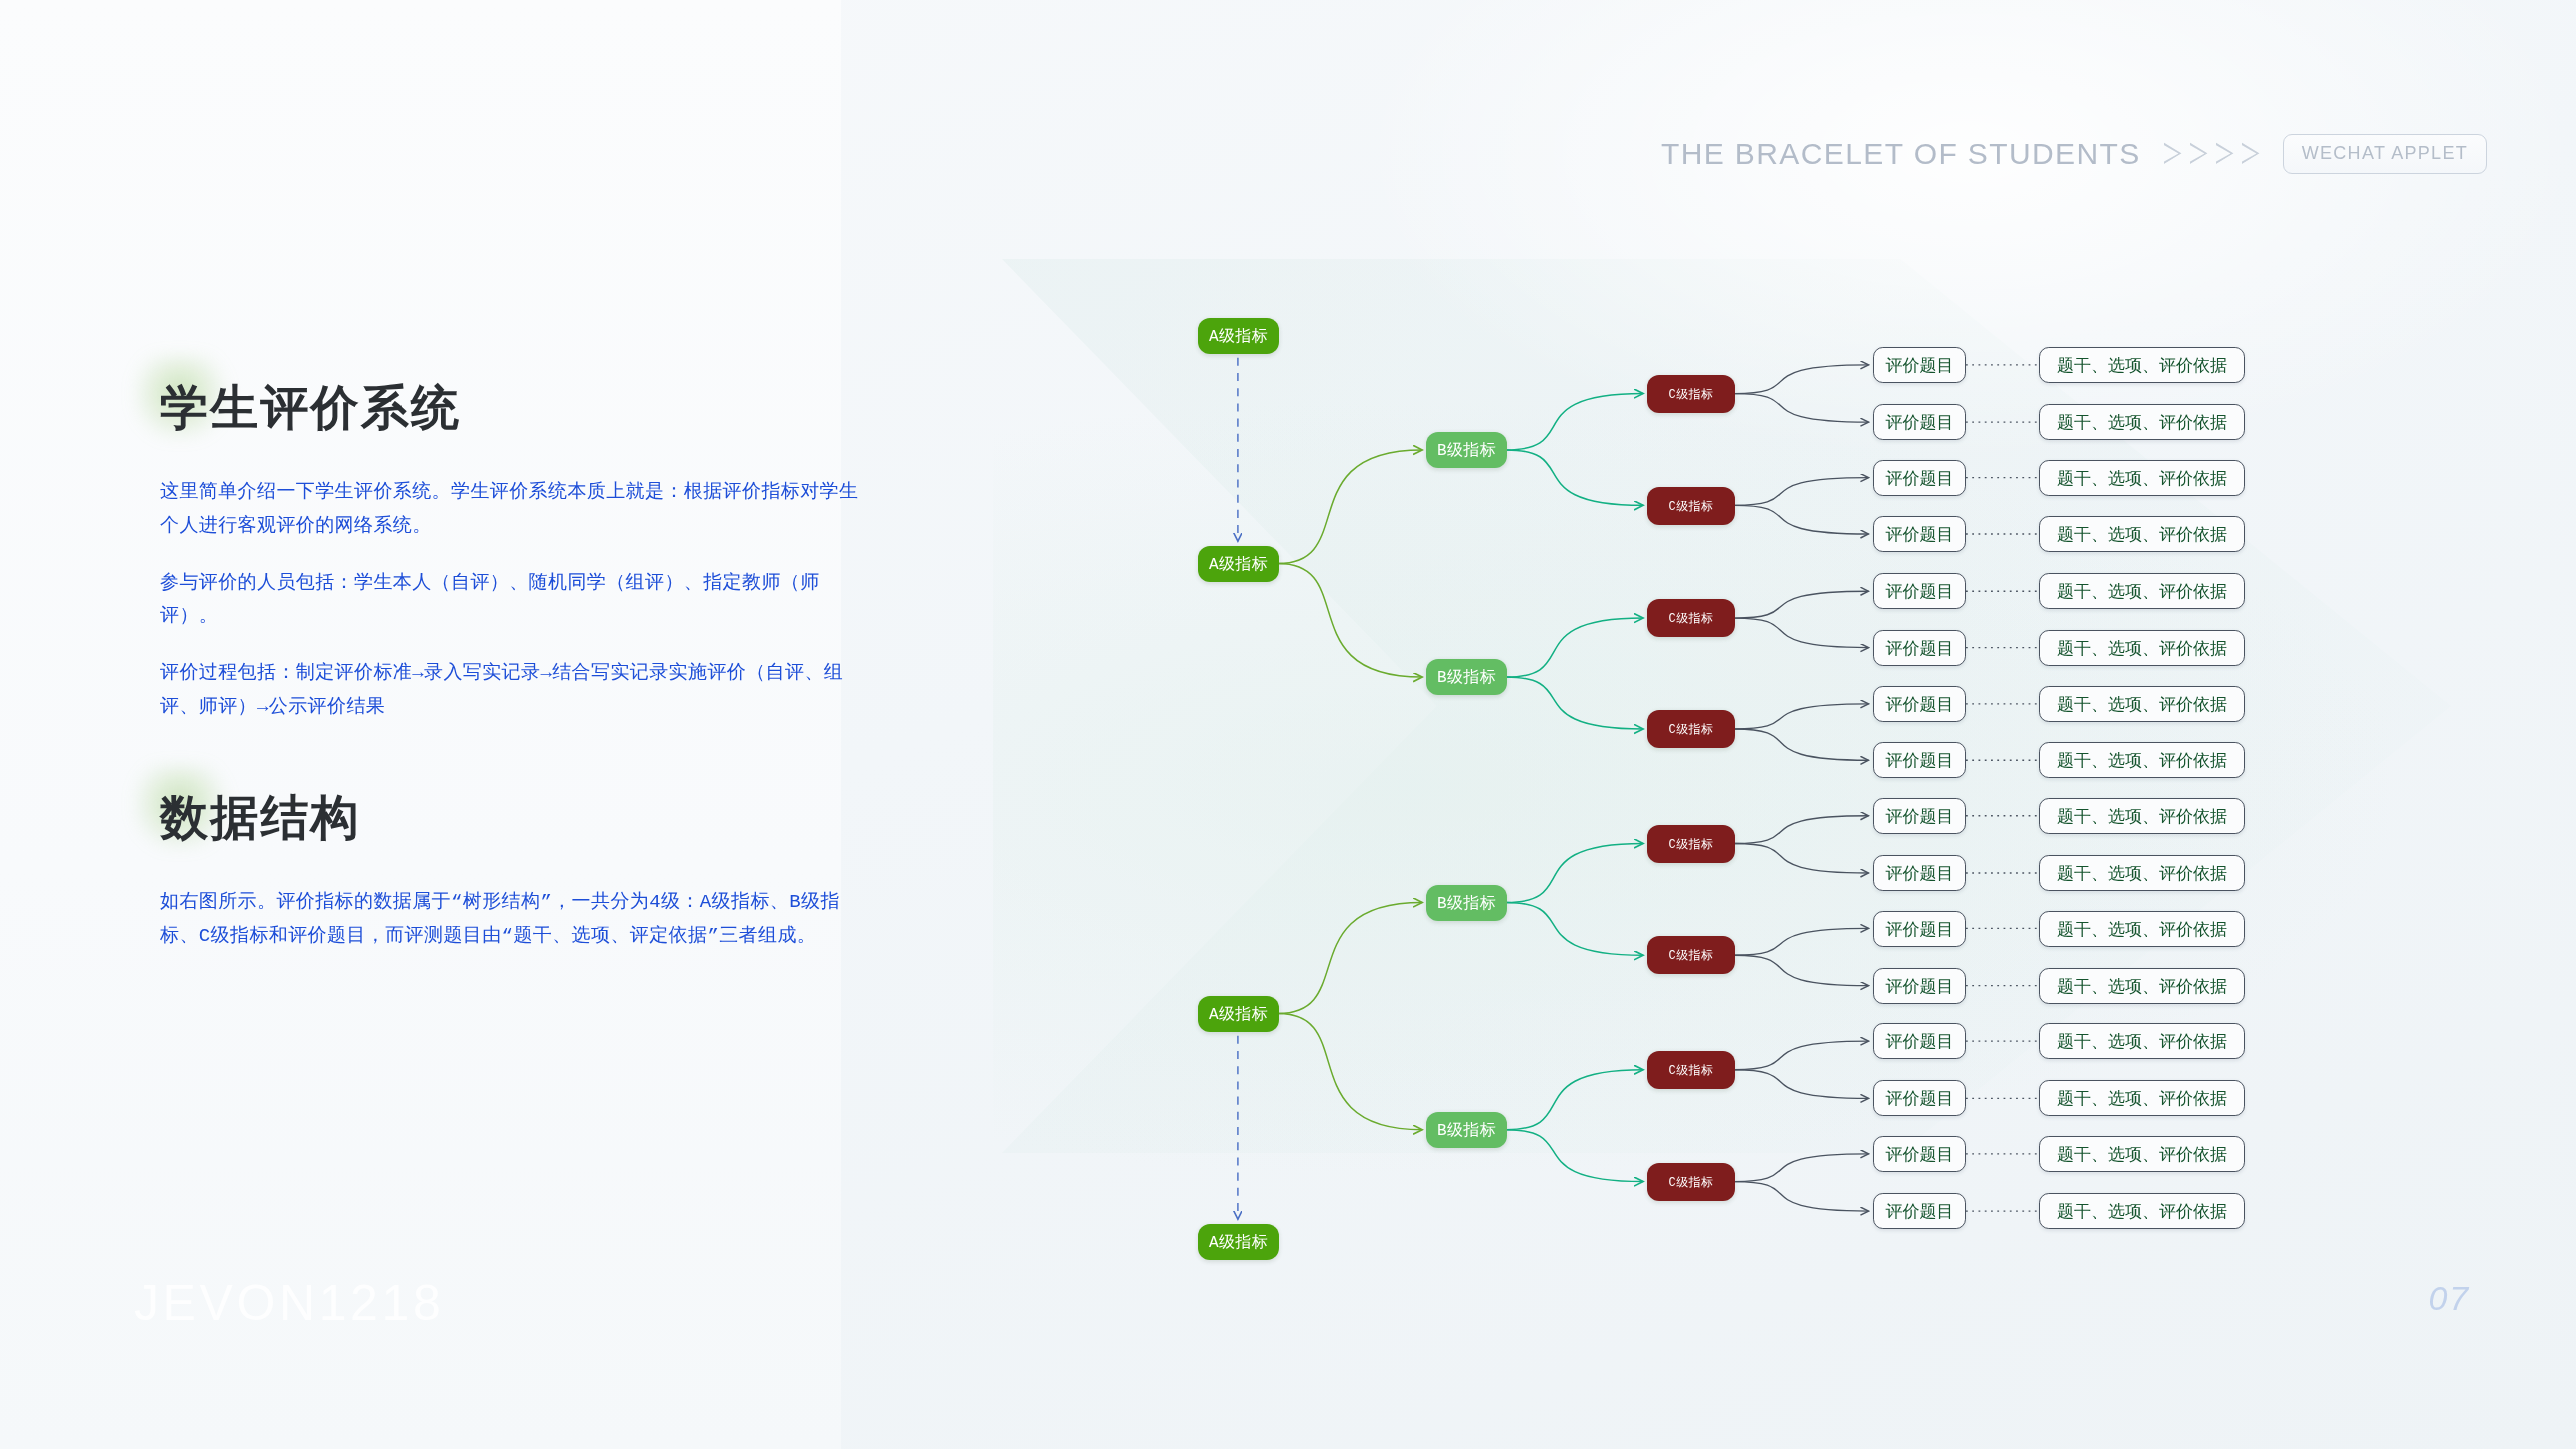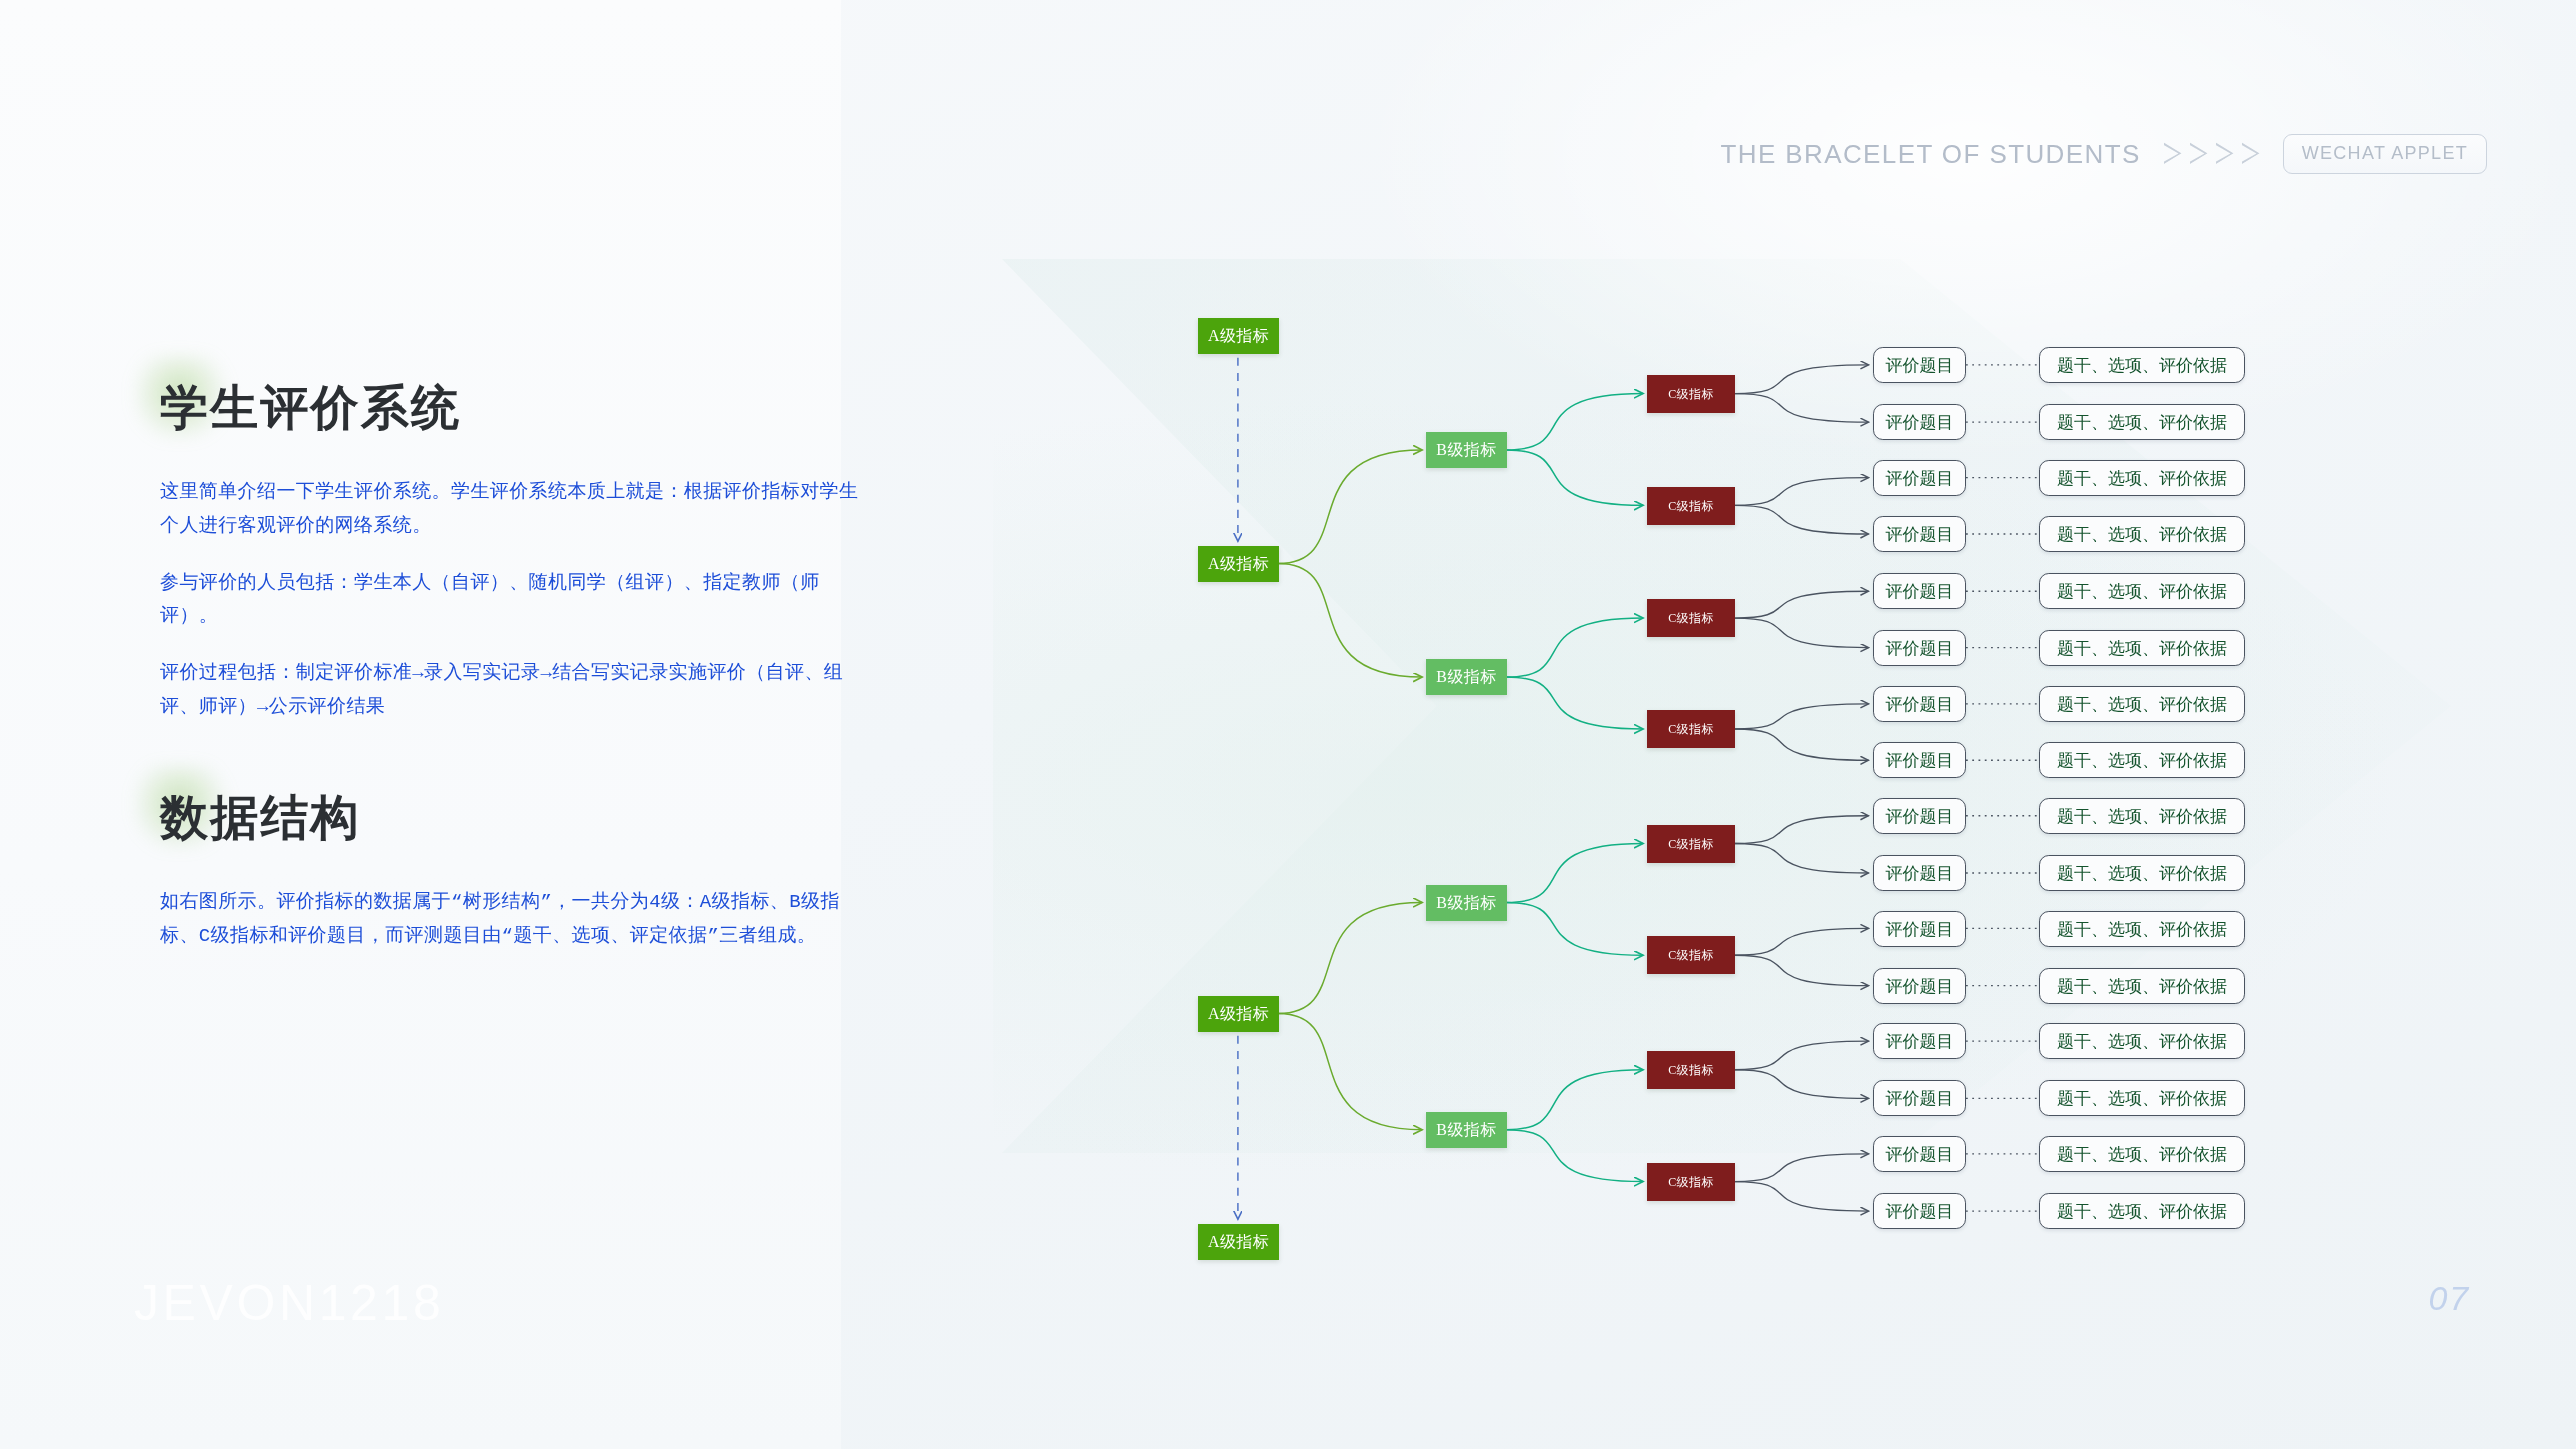"THE BRACELET OF STUDENTS" #header-title { font-size: 26px -> 30px }
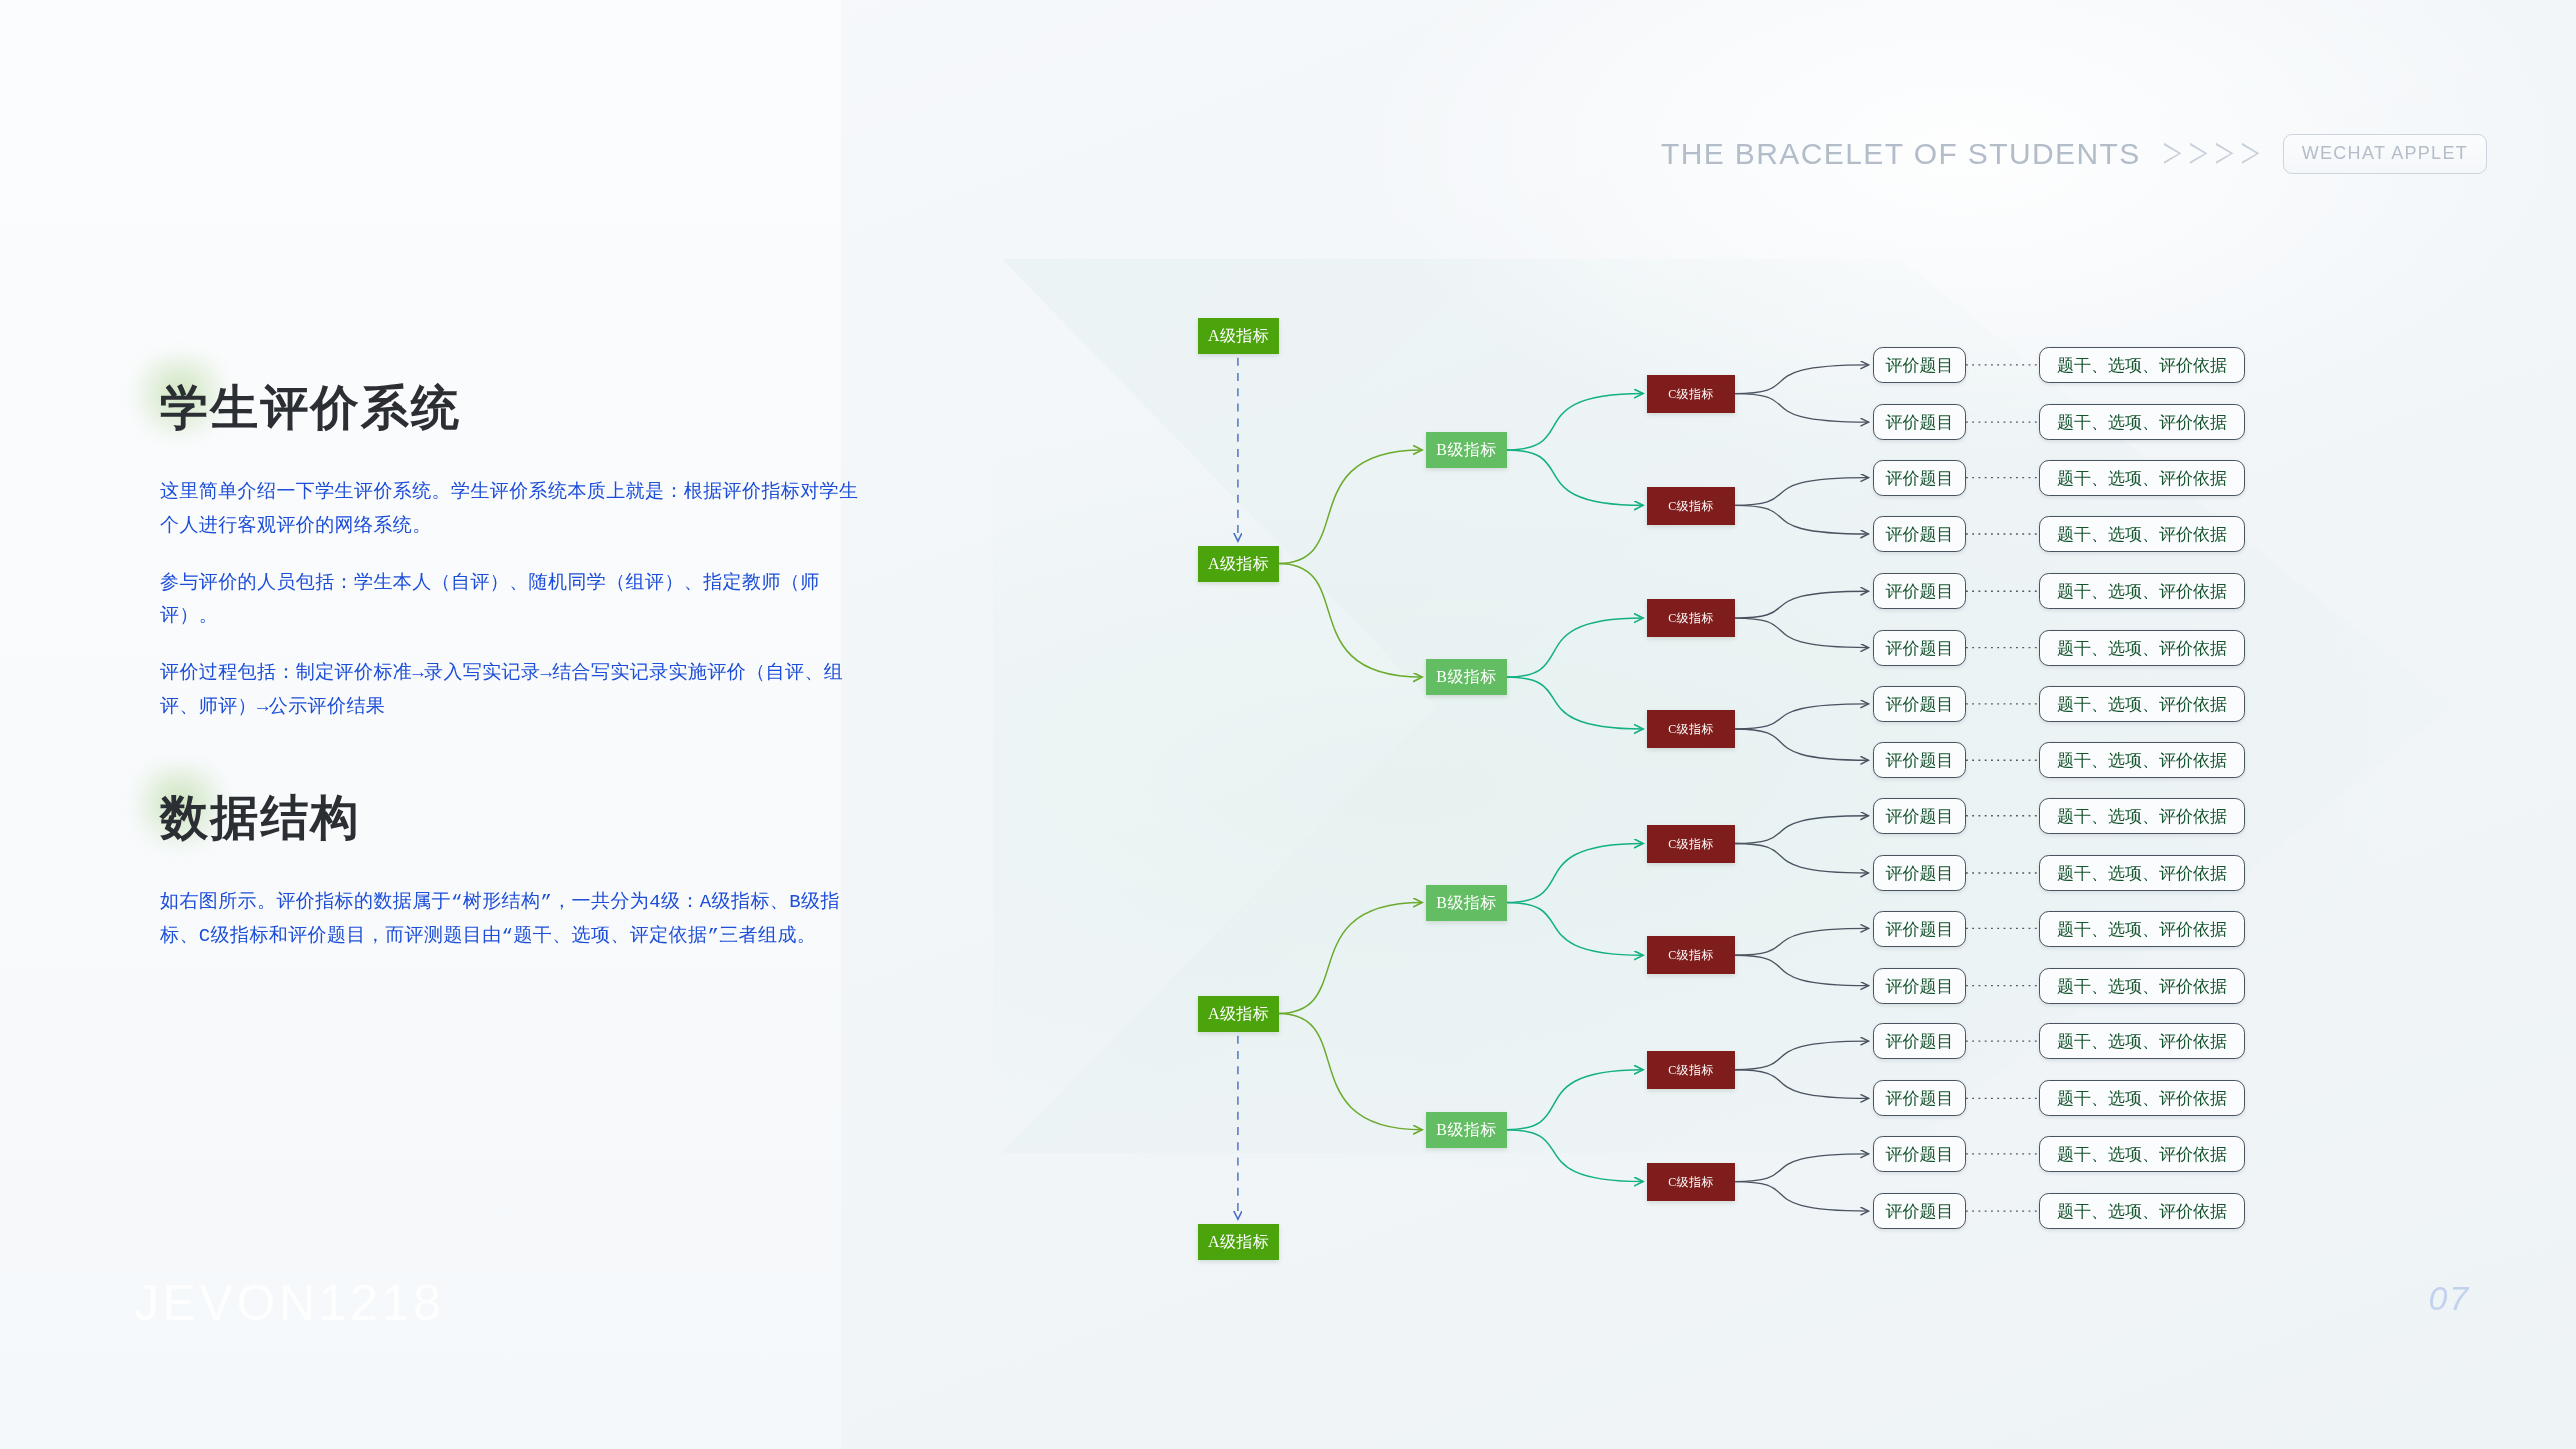"A级指标" .node { border-radius: 0 -> 12px; font-family: Liberation Serif, serif -> Liberation Mono, monospace }
